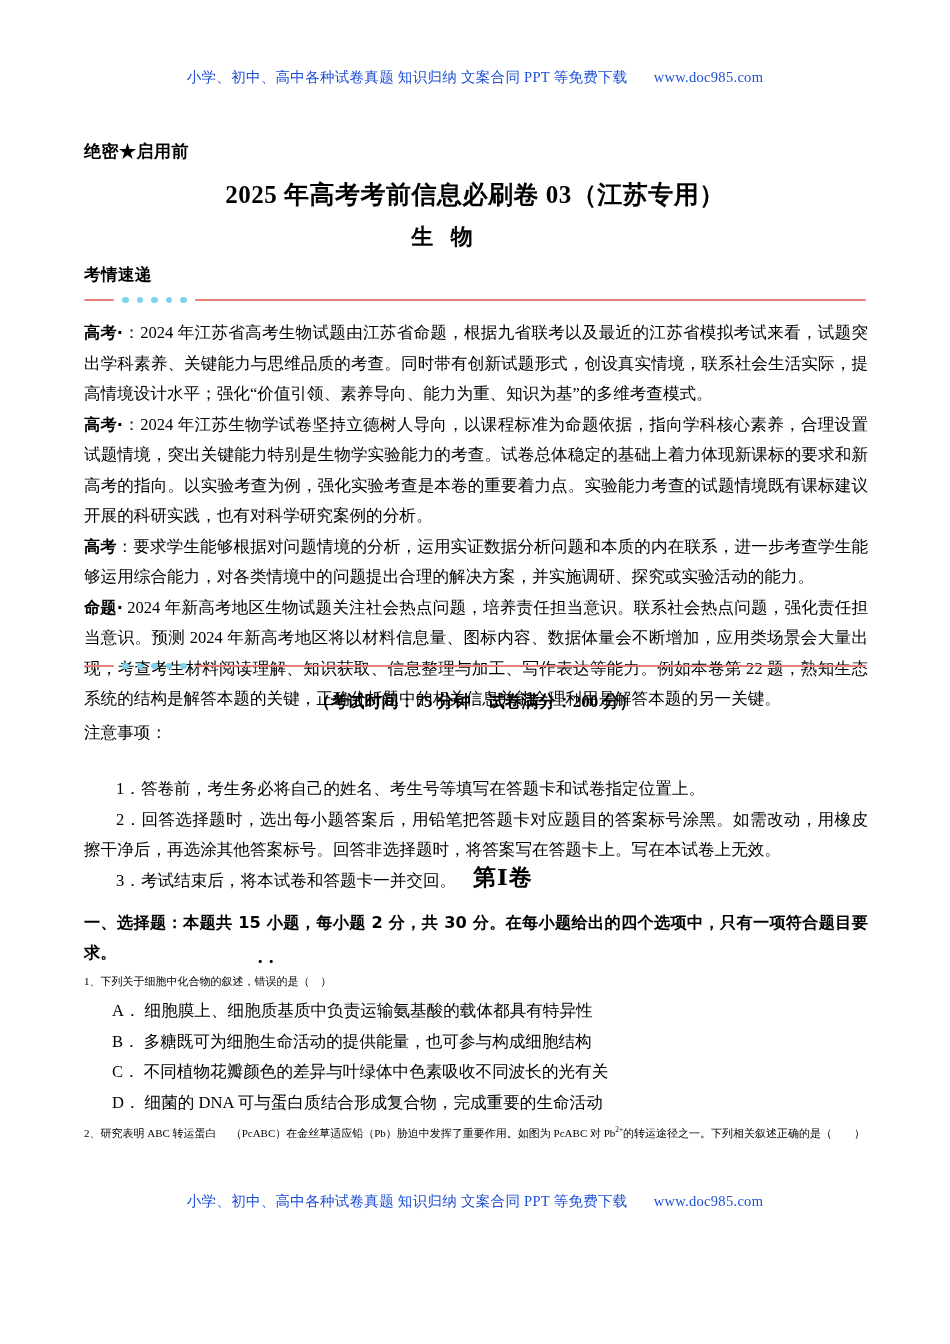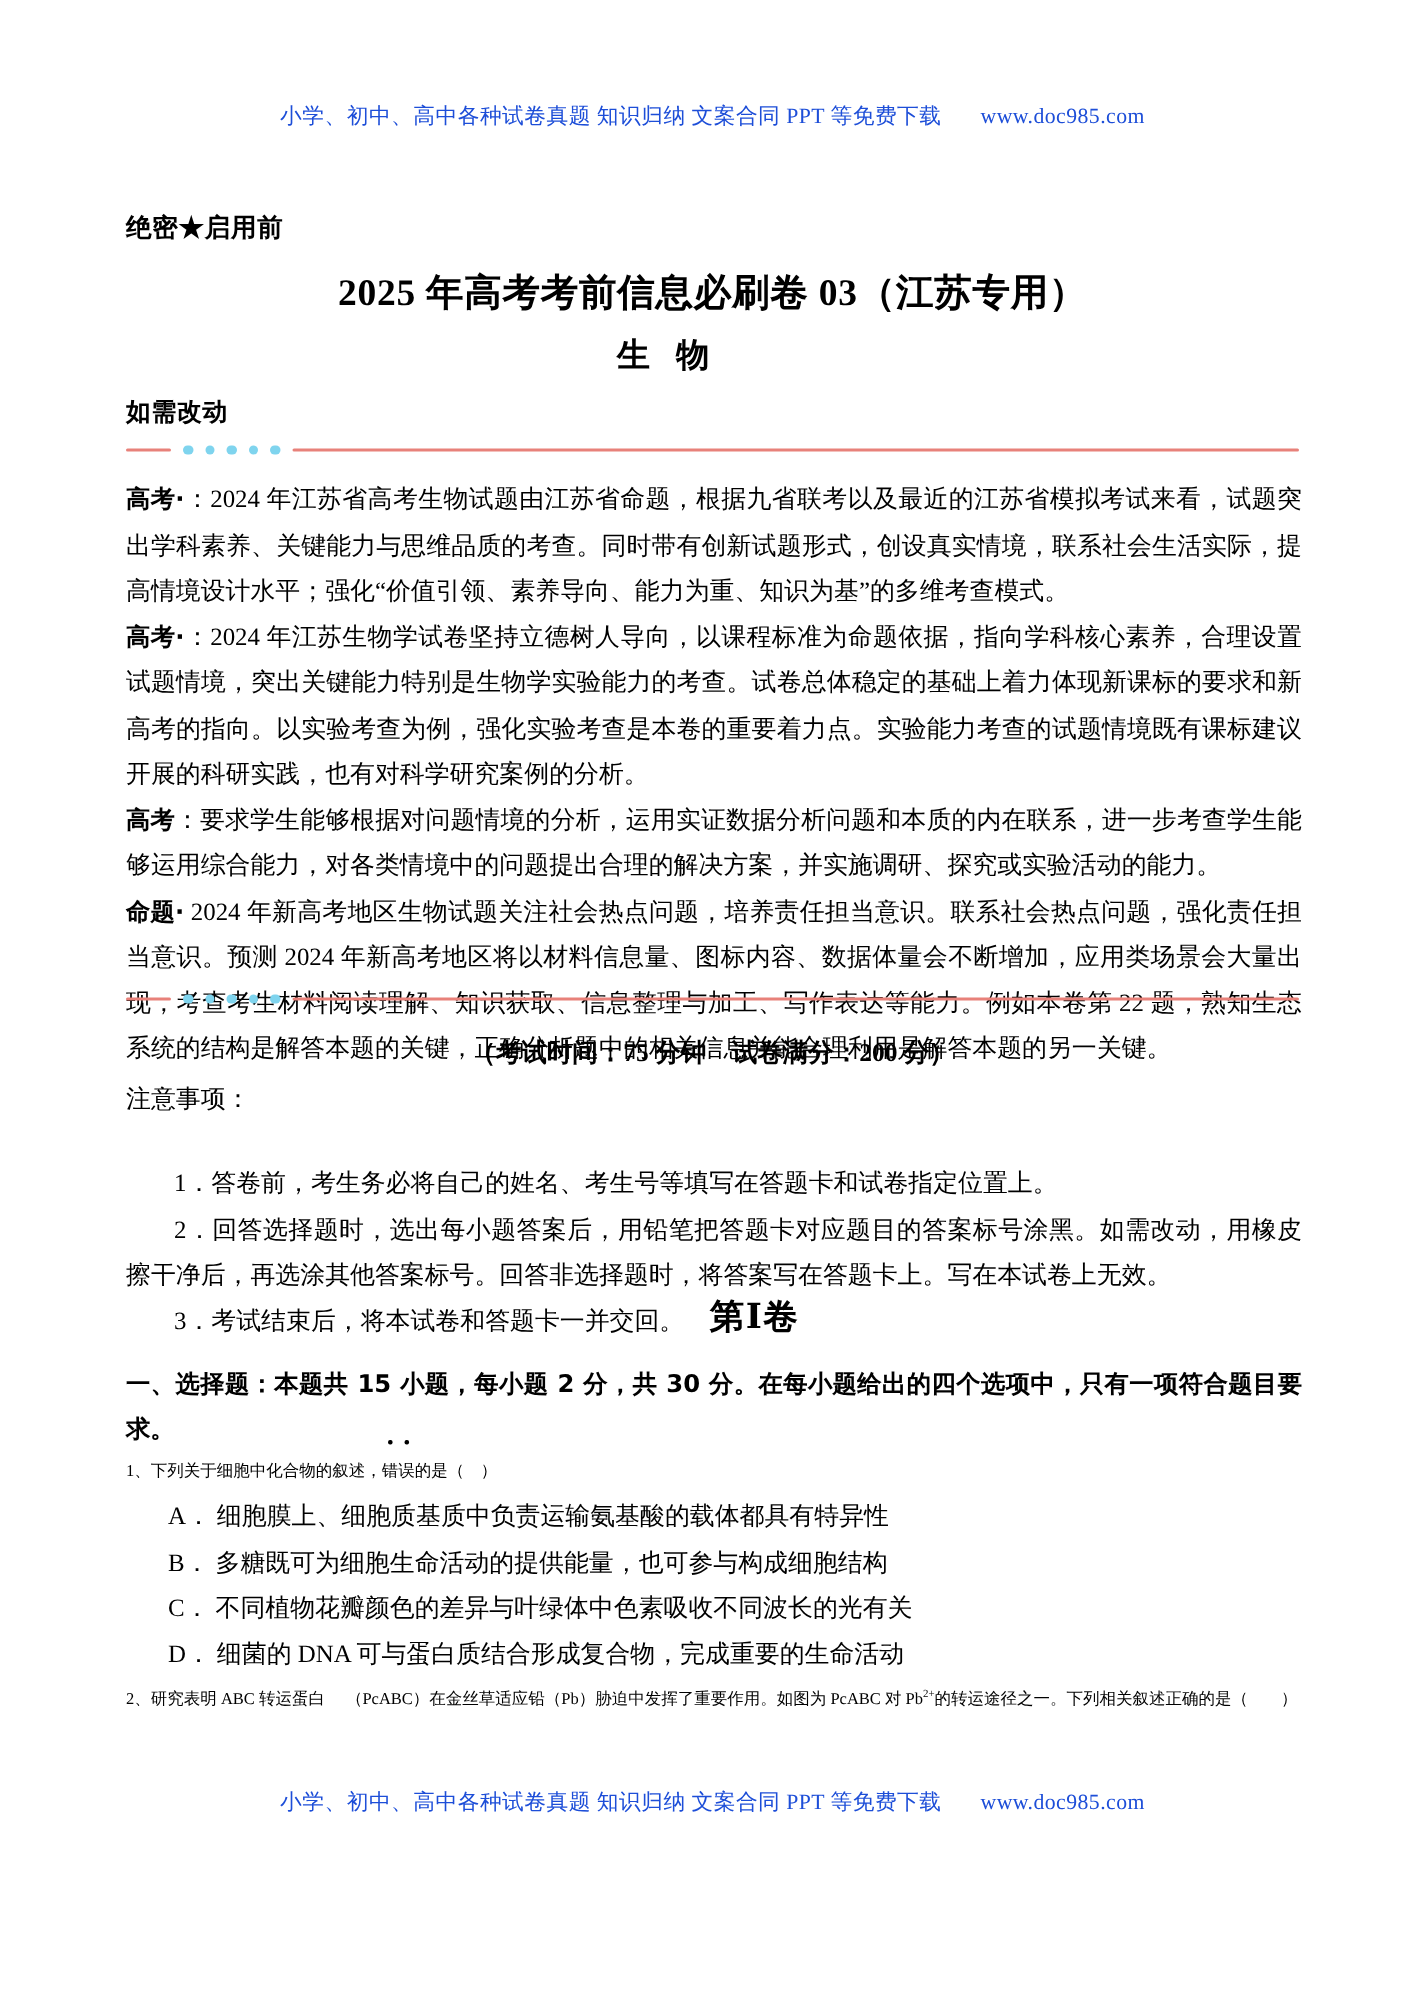"如需改动" div.section-head { text: 如需改动 -> 考情速递 }
